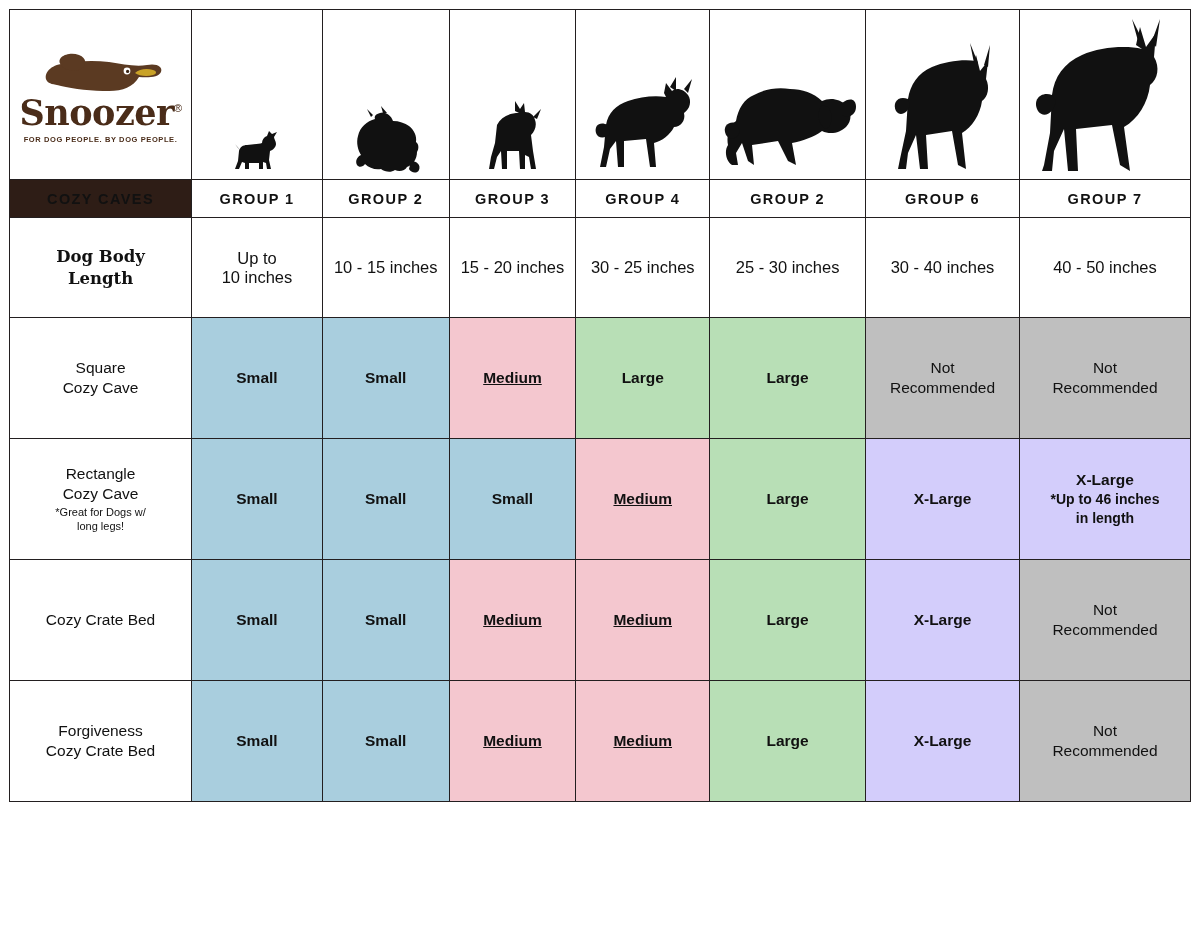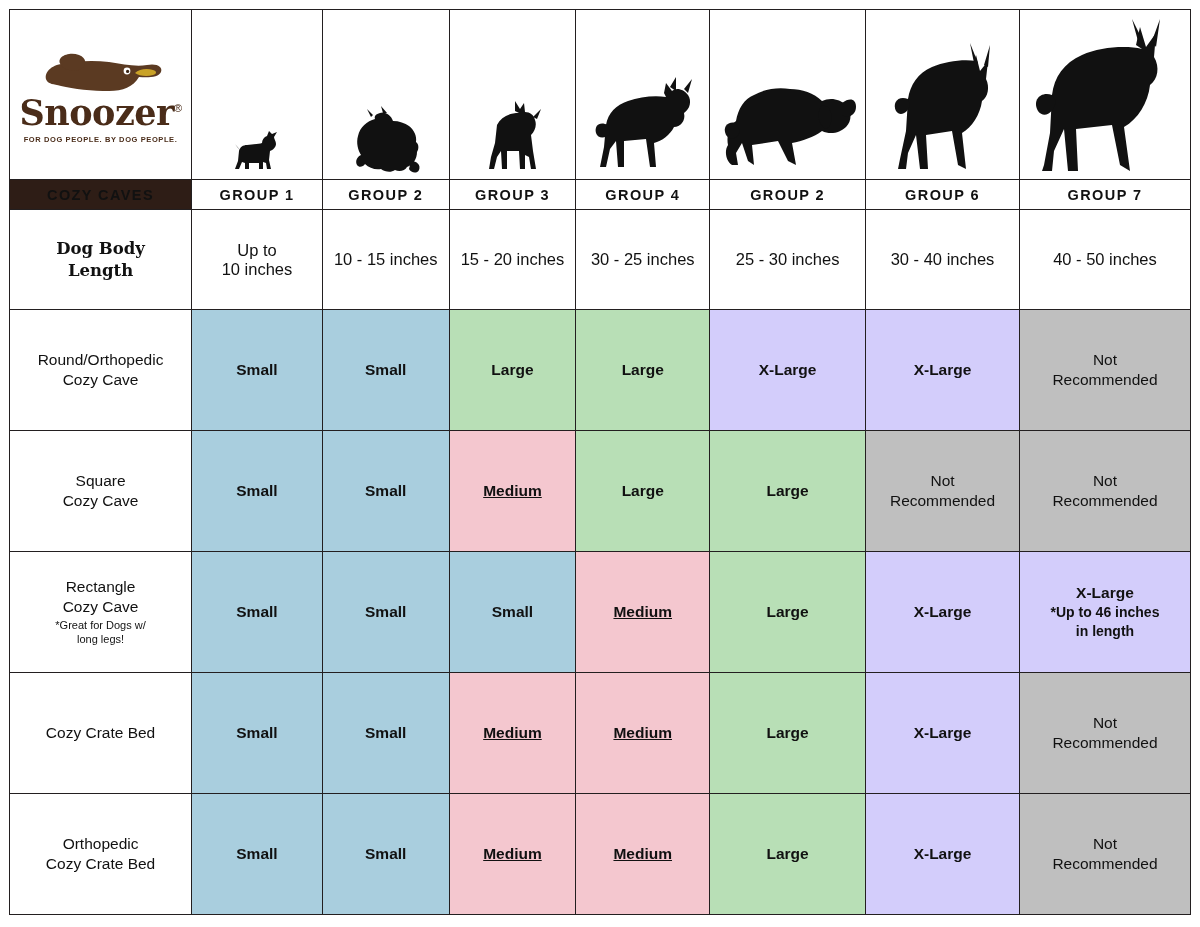"COZY CAVES" tr.group-row td { height: 30px -> 38px }
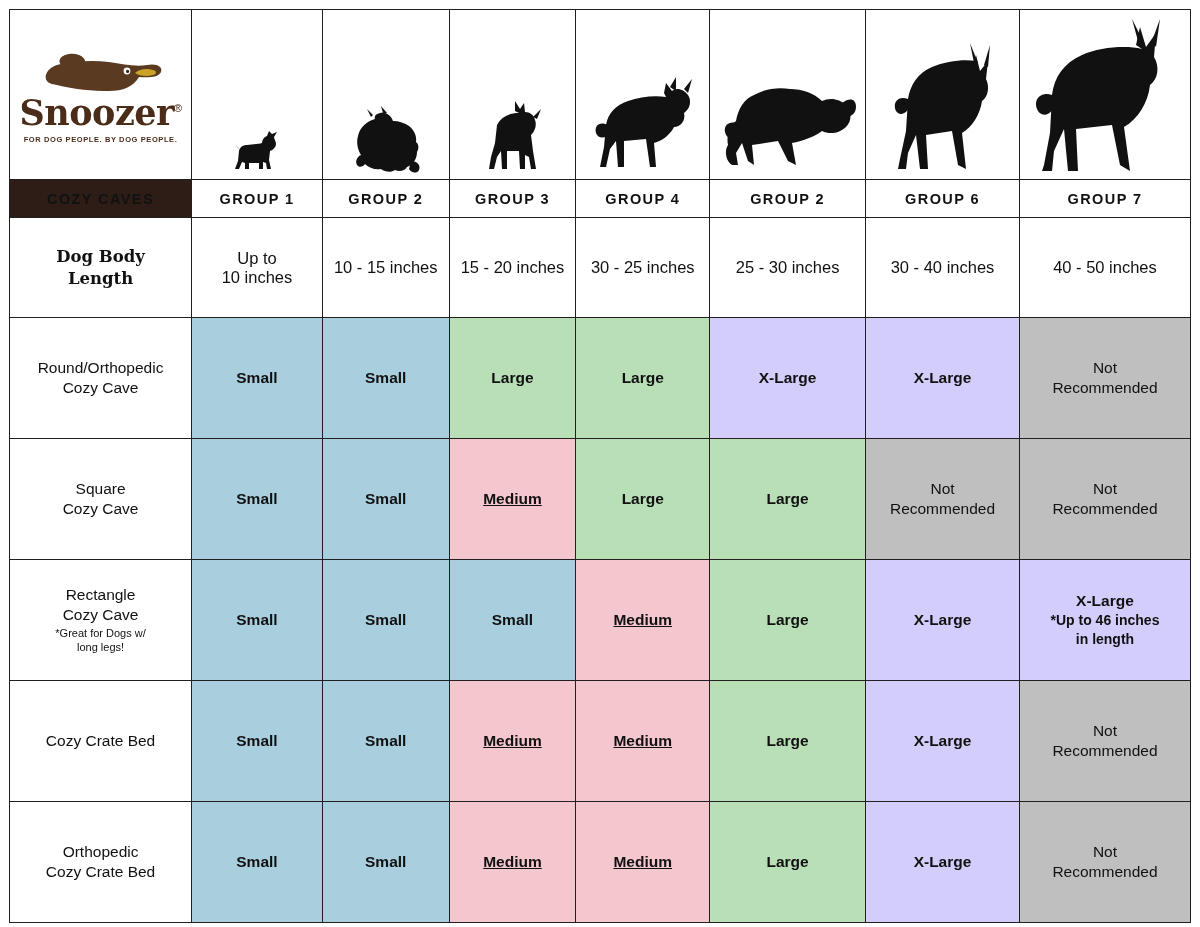"Round/Orthopedic" tr.product-row { html: <tr> <td> <div>Round/Orthopedic</div> <div>Cozy Cave</div> </td> <td>Small</td> <td>Small</td> <td>Large</td> <td>Large</td> <td>X-Large</td> <td>X-Large</td> <td> <div>Not</div> <div>Recommended</div> </td> </tr> -> none }
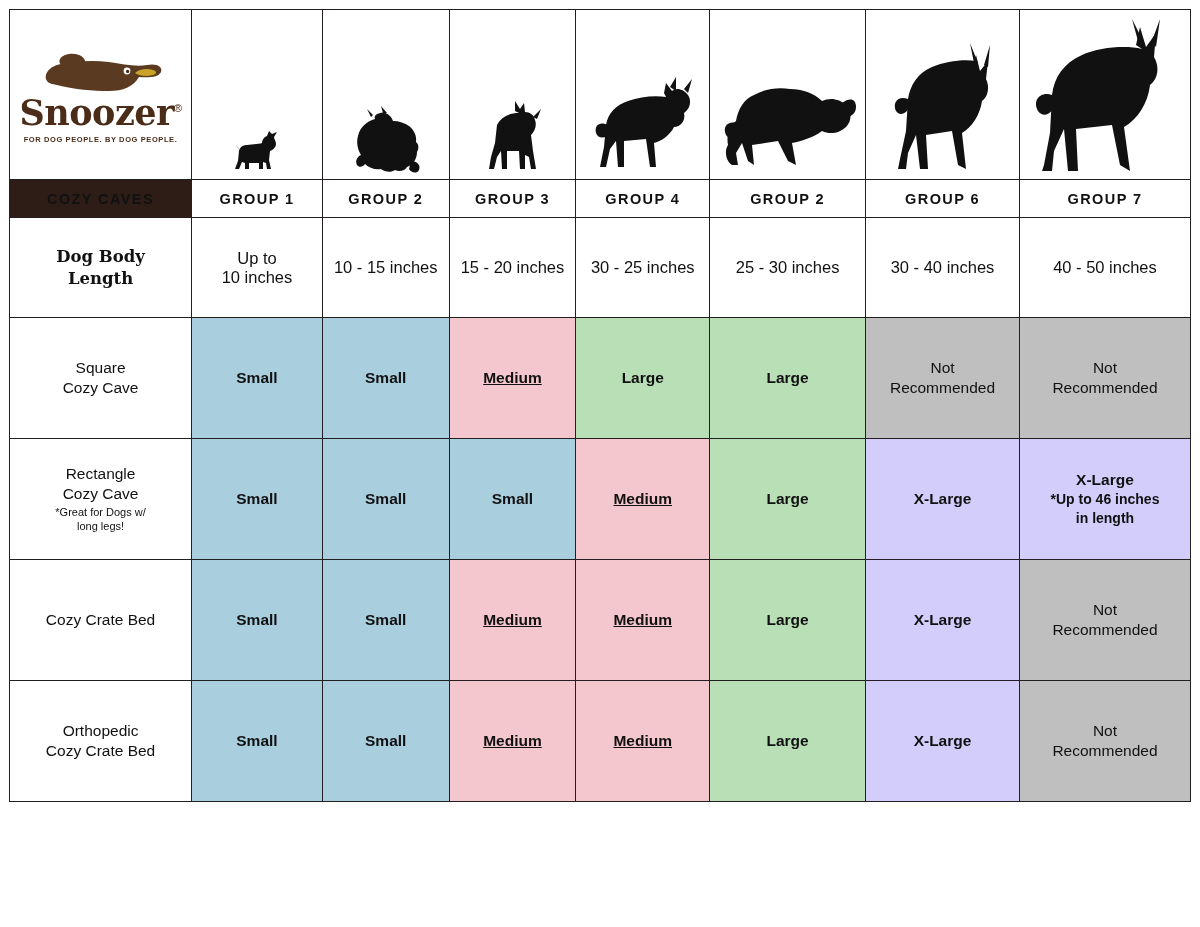"Orthopedic" div { text: Orthopedic -> Forgiveness }
